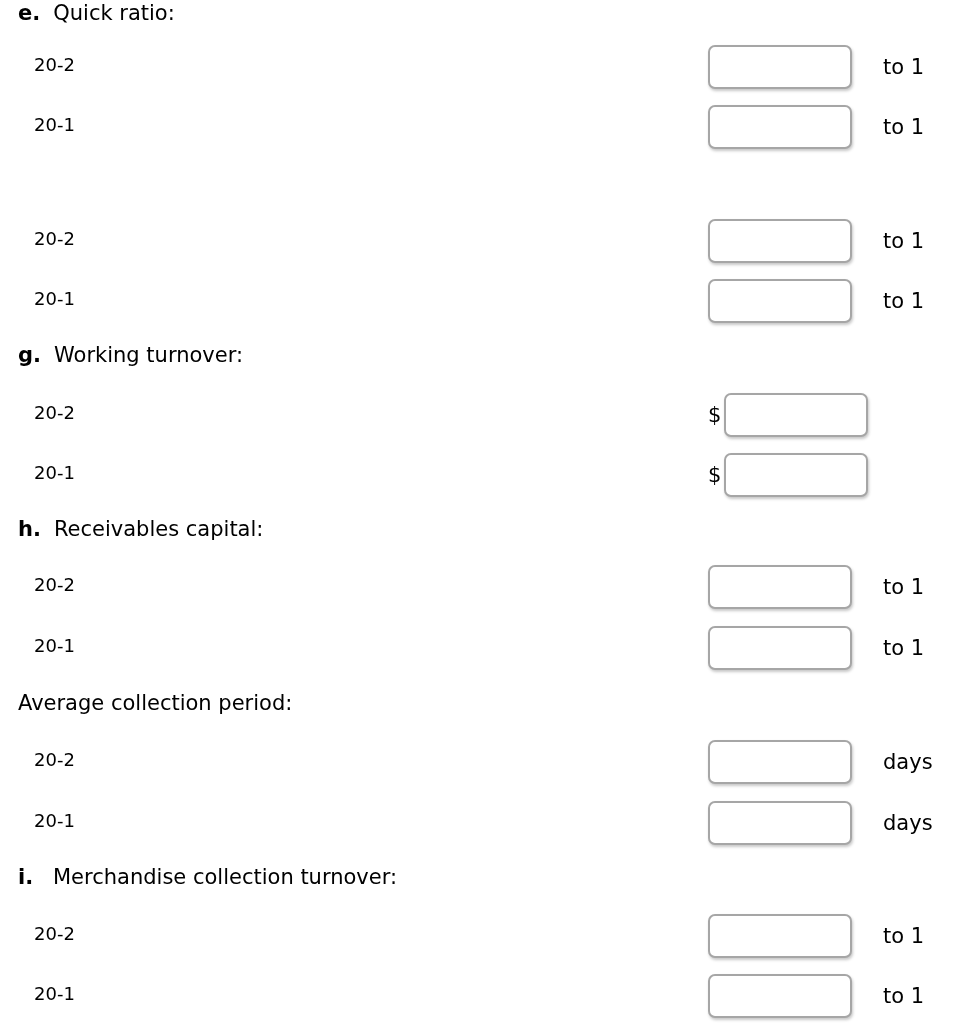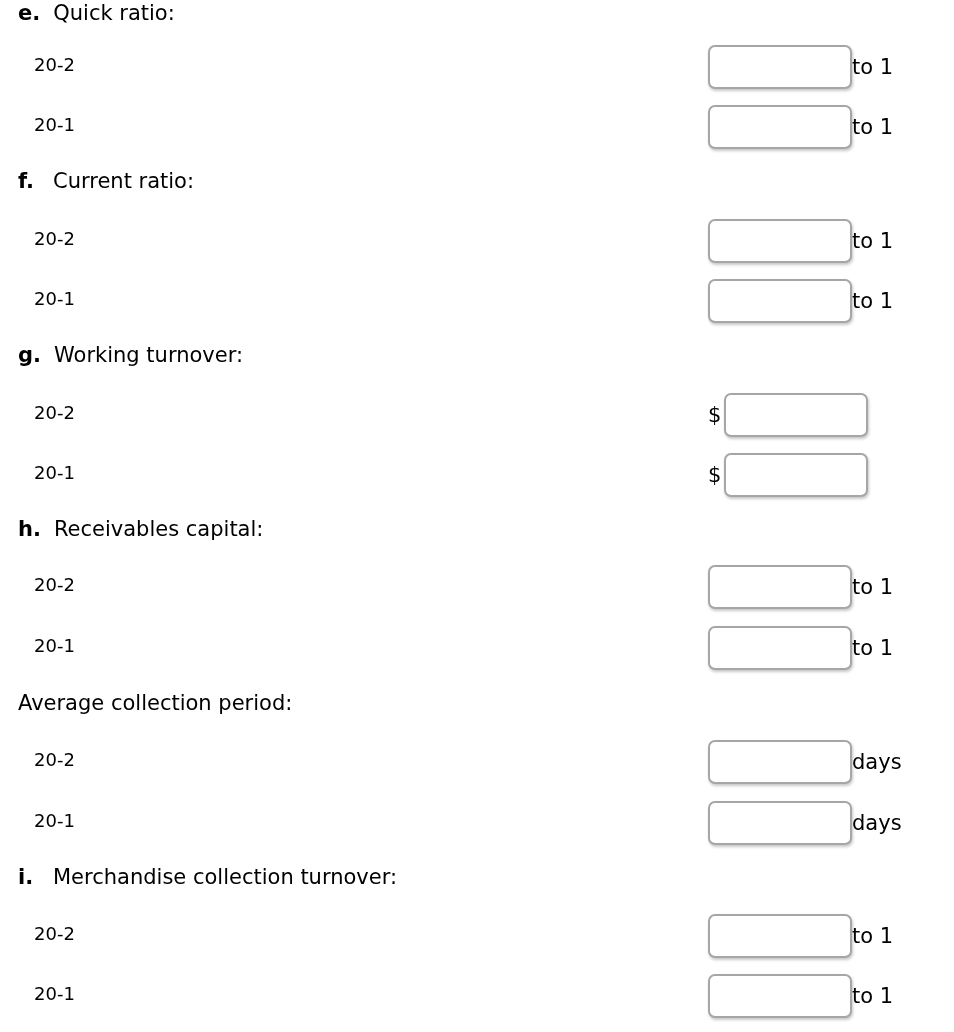"to 1" .unit { margin-left: 0 -> 31px }
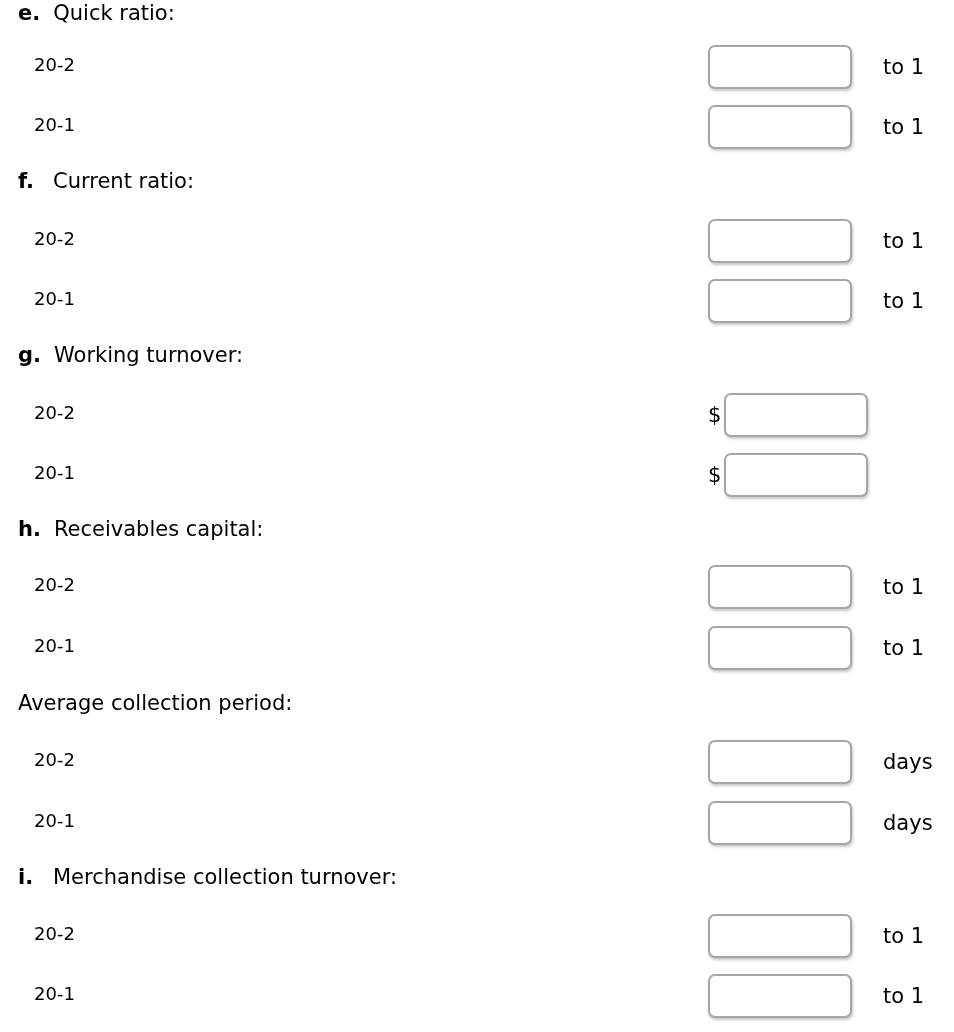"f. Current ratio:" div.section-head { html: <div><span>f.</span><span>Current ratio:</span></div> -> none }
